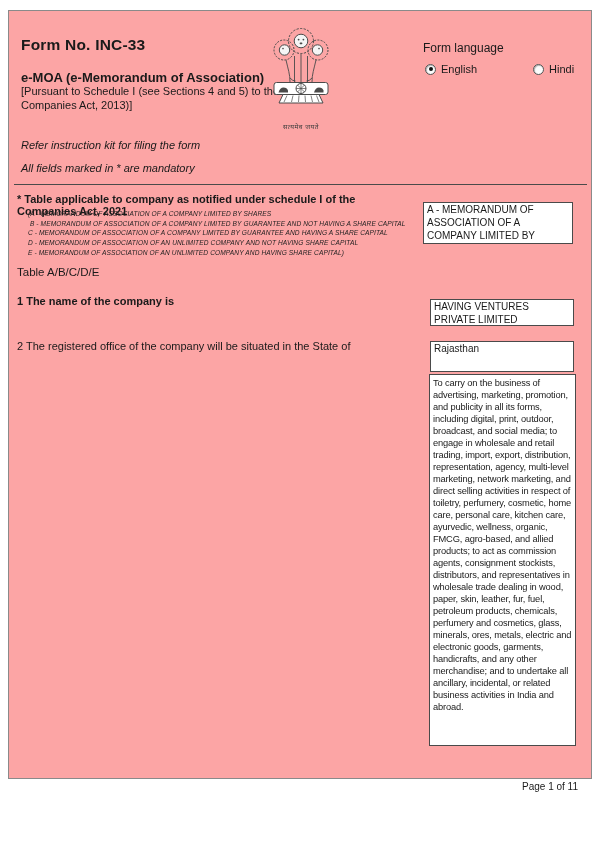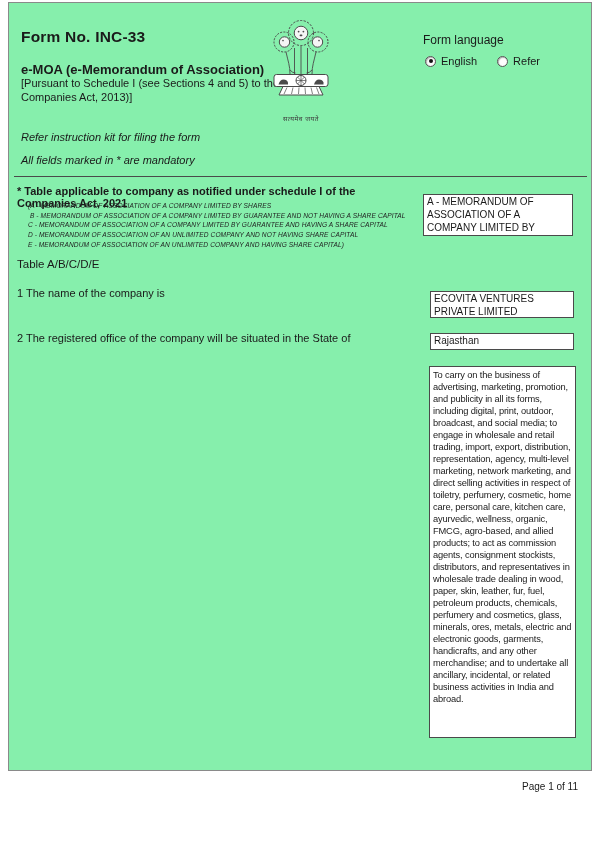"Form No. INC-33" .form-box { background: #86efac -> #fca5a5; top: 2px -> 10px }
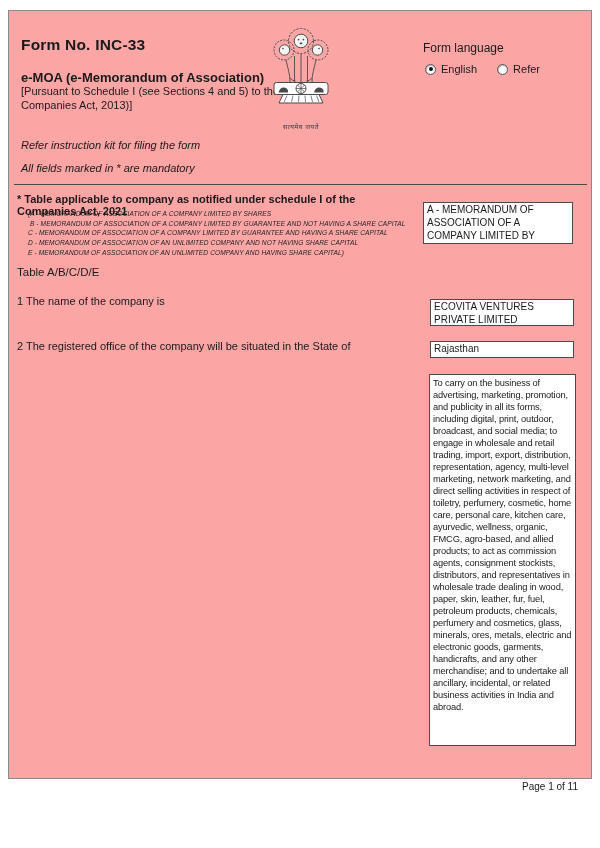"English" .lang-options { gap: 20px -> 56px }
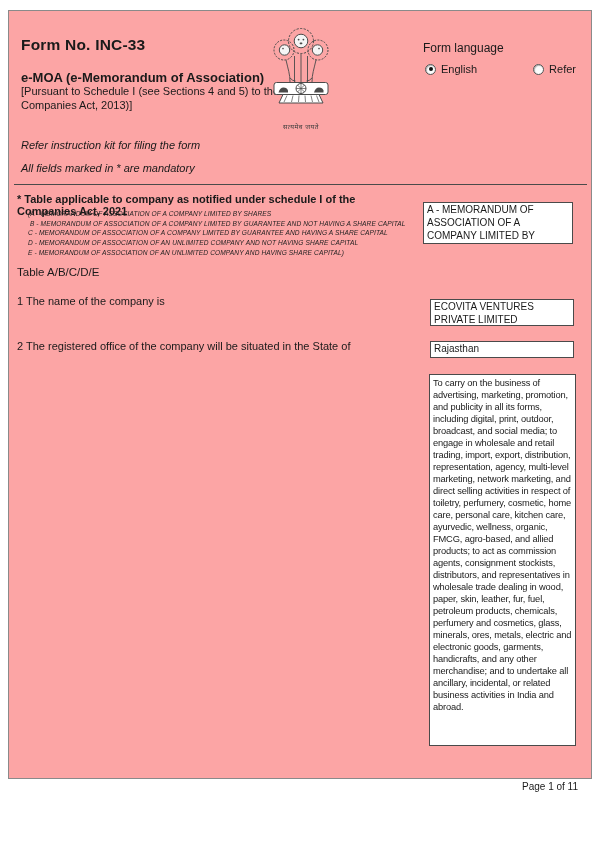"Refer" span { text: Refer -> Hindi }
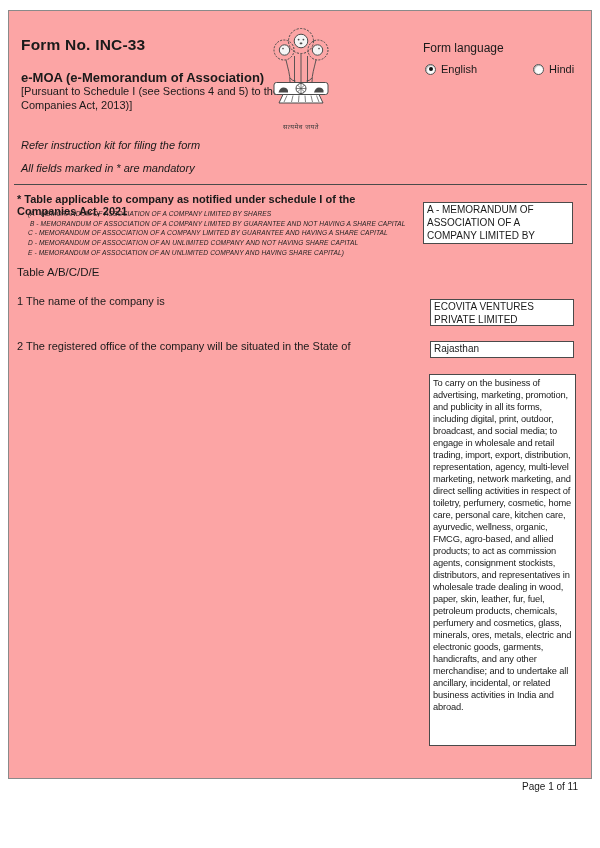"1 The name of the" .label-1 { font-weight: none -> bold }
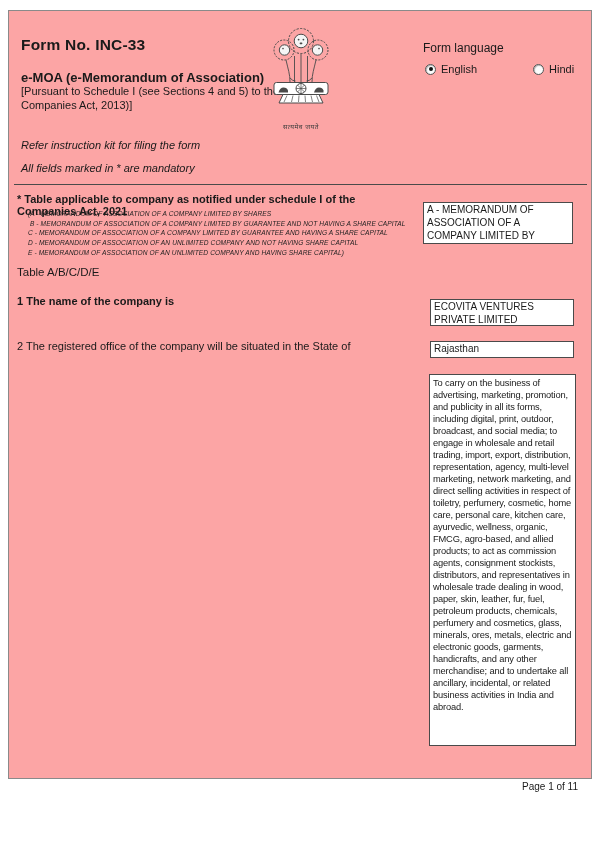"ECOVITA VENTURES PRIVATE LIMITED" div.abs { text: ECOVITA -> HAVING }
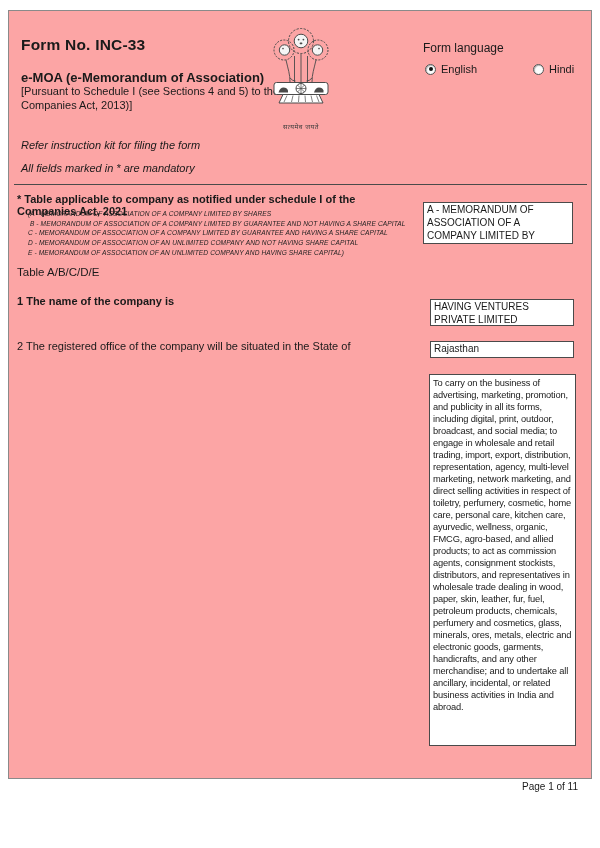"Rajasthan" .box-state { height: 17px -> 31px }
